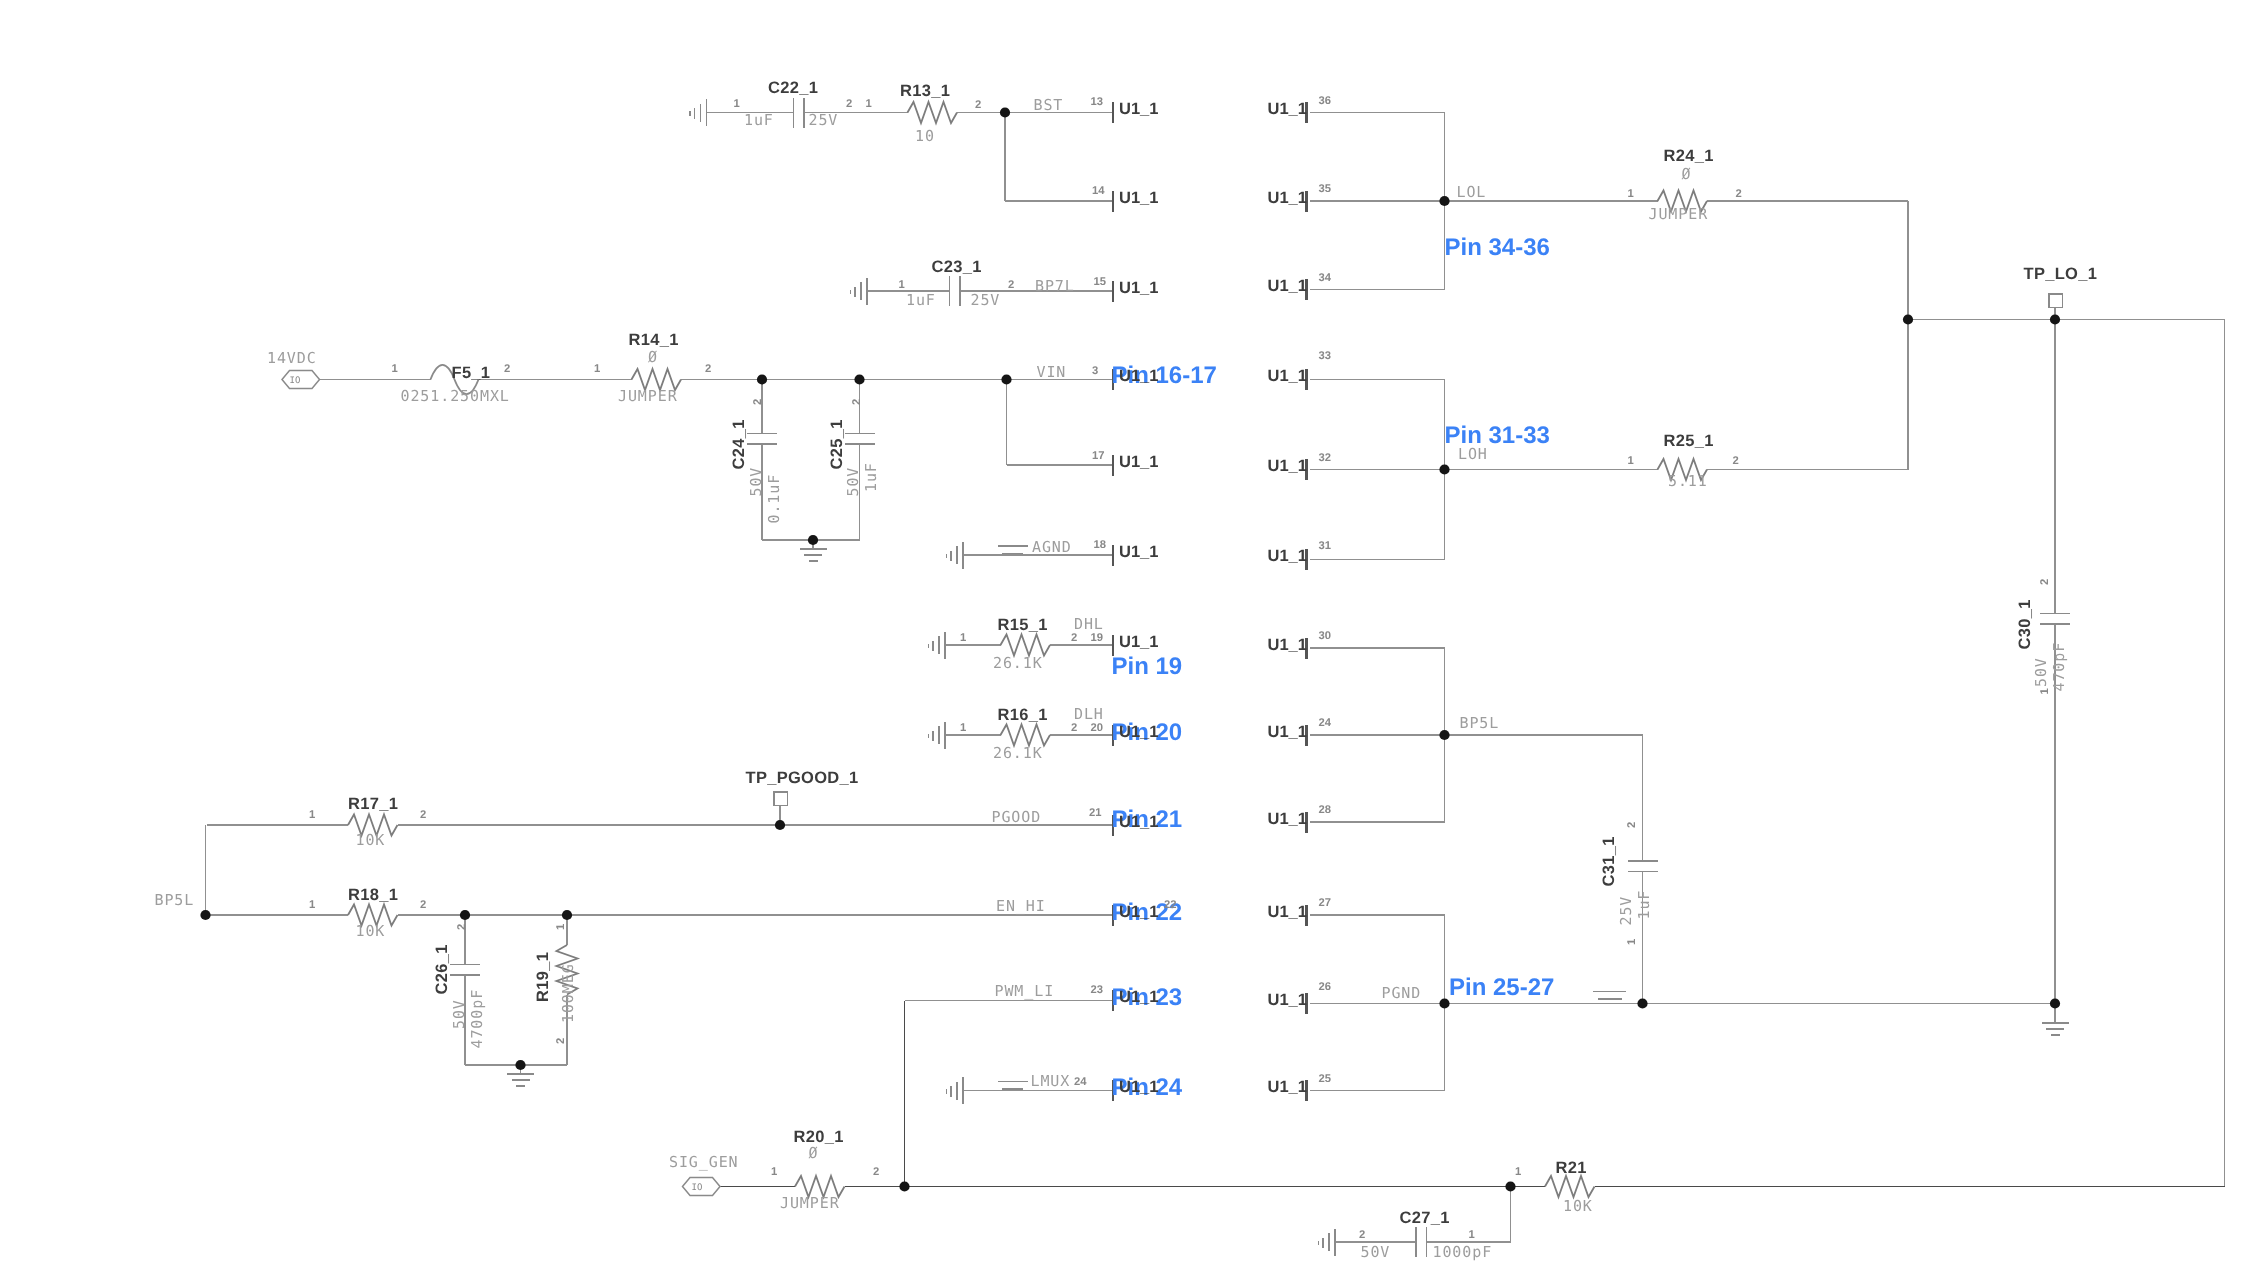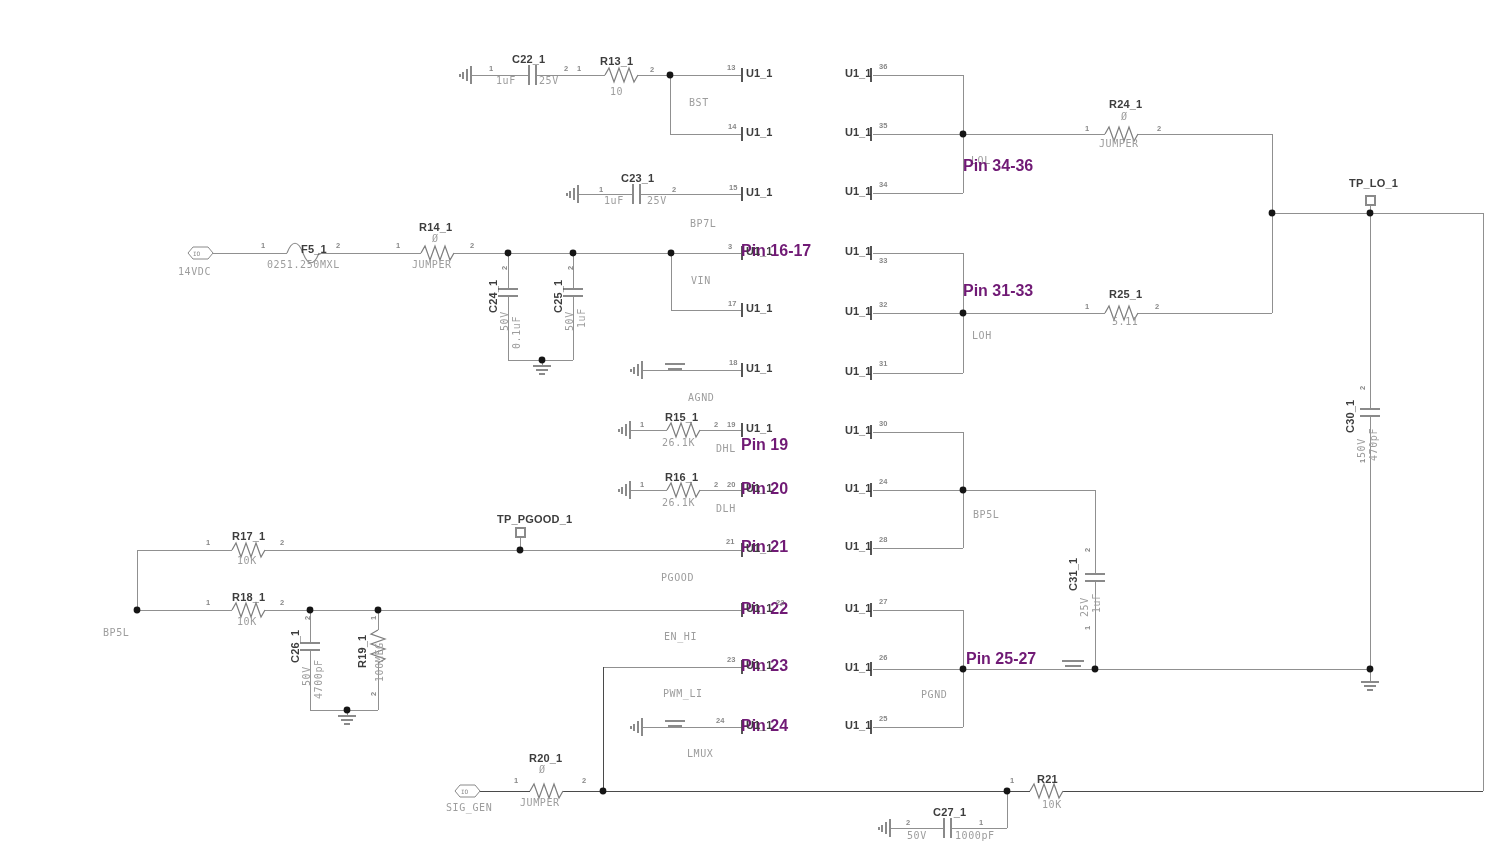"BST" .net { margin-top: 32px -> none }
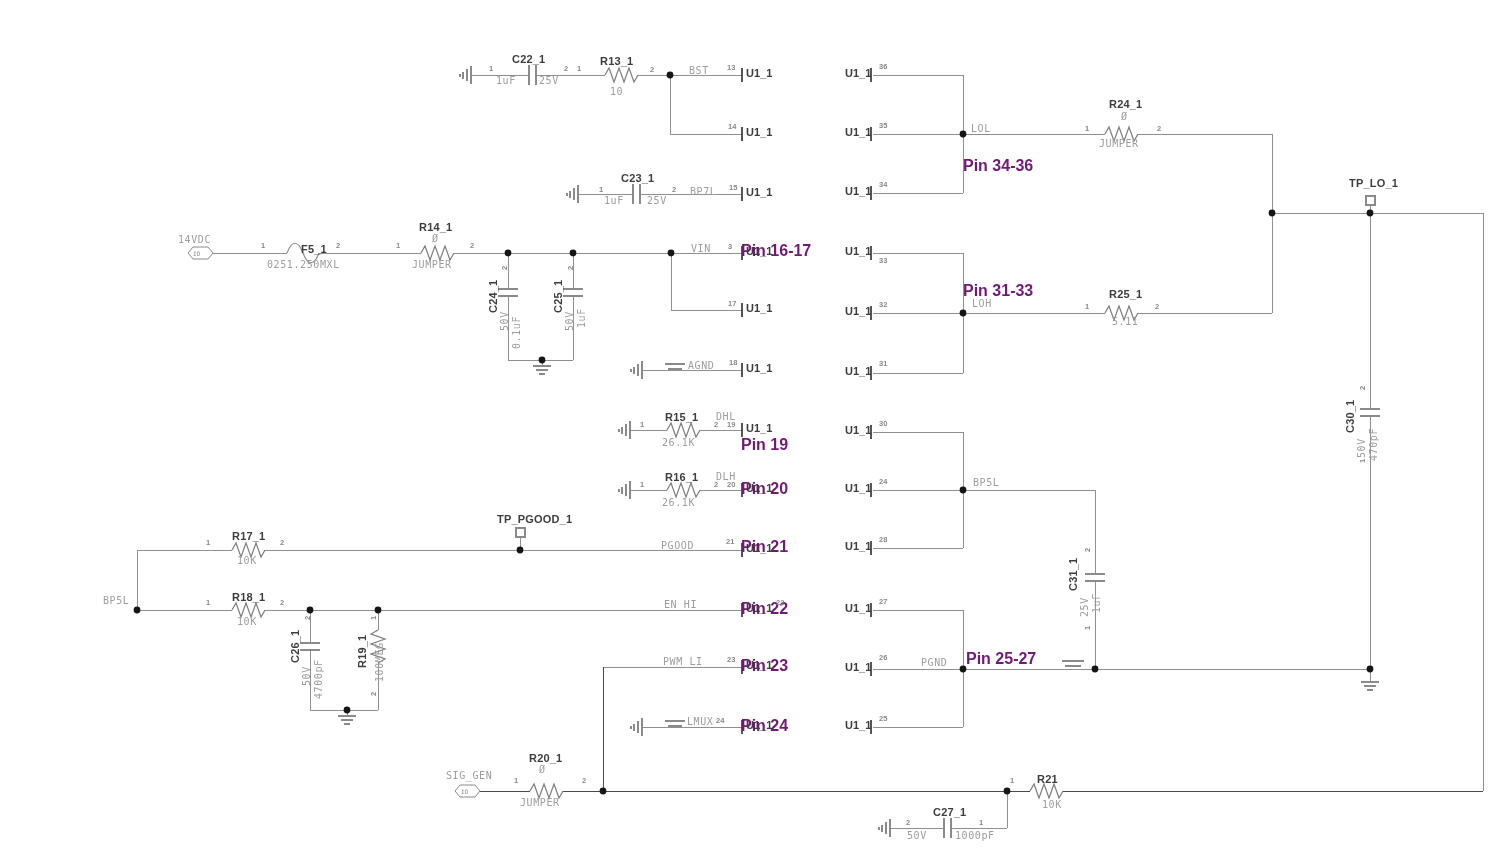"Pin 34-36" .pinbold { color: #701a75 -> #3b82f6 }
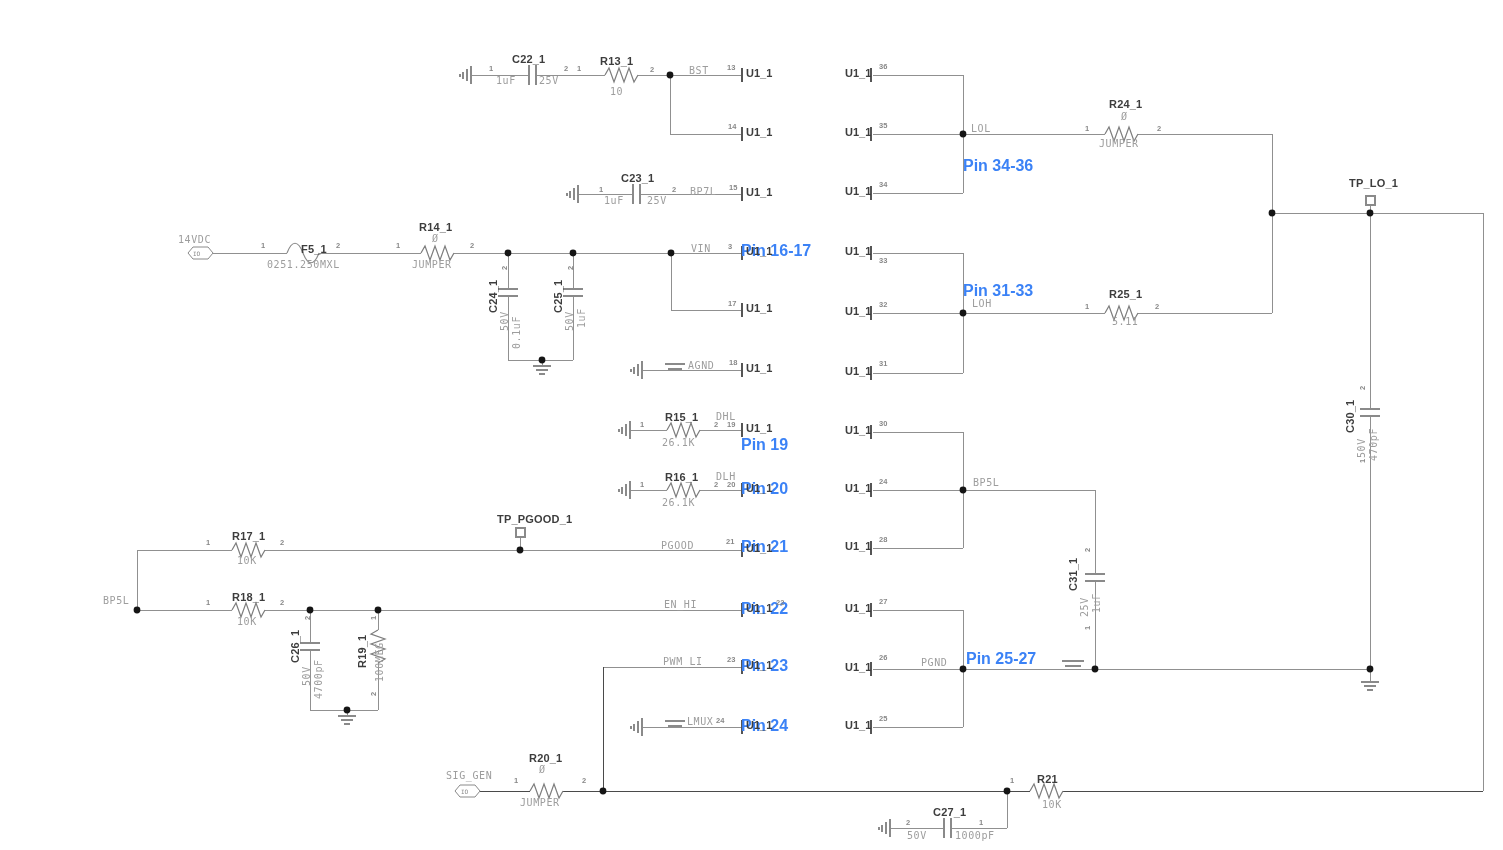"33" span.lbl { top: 256px -> 232px }
